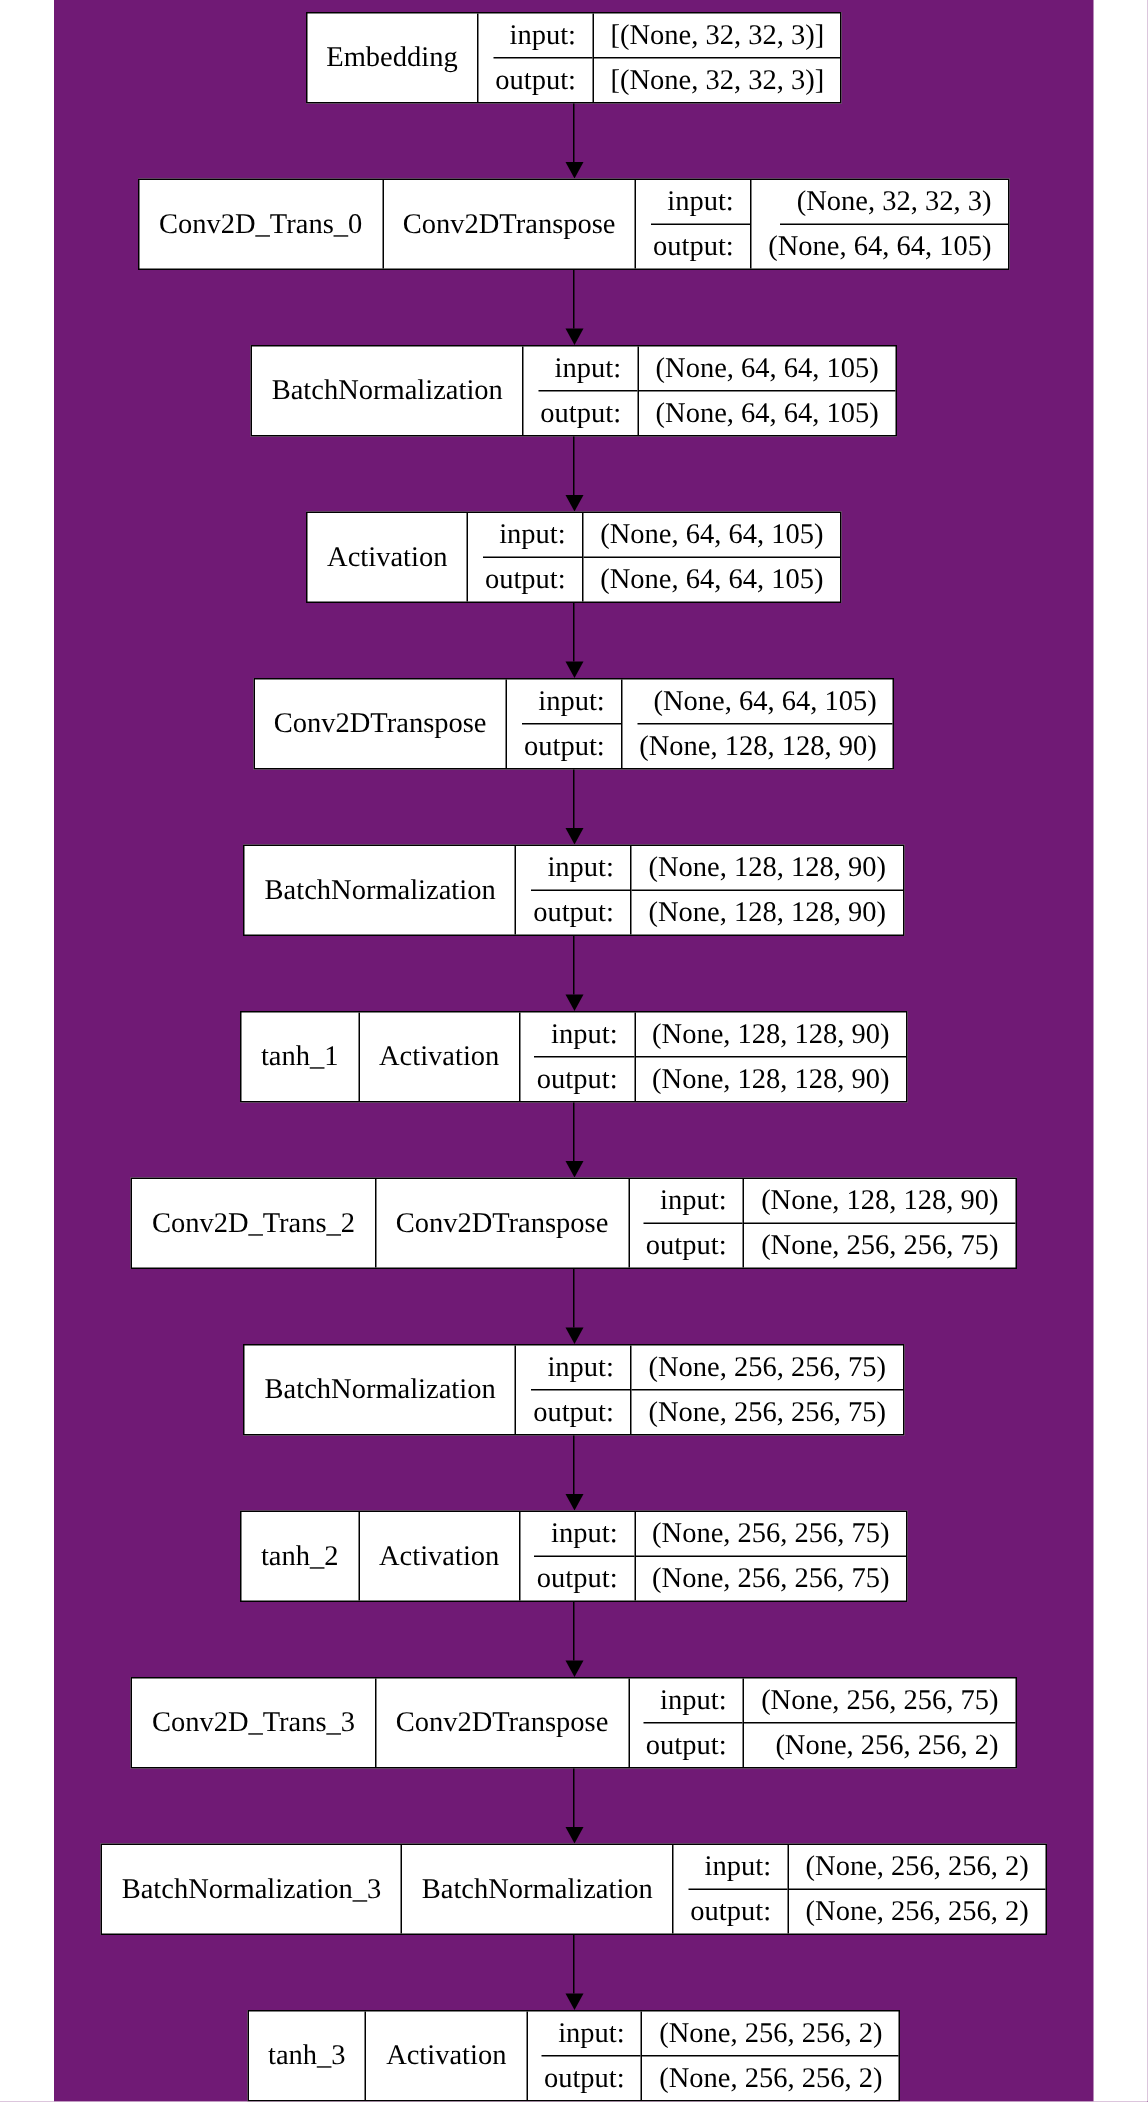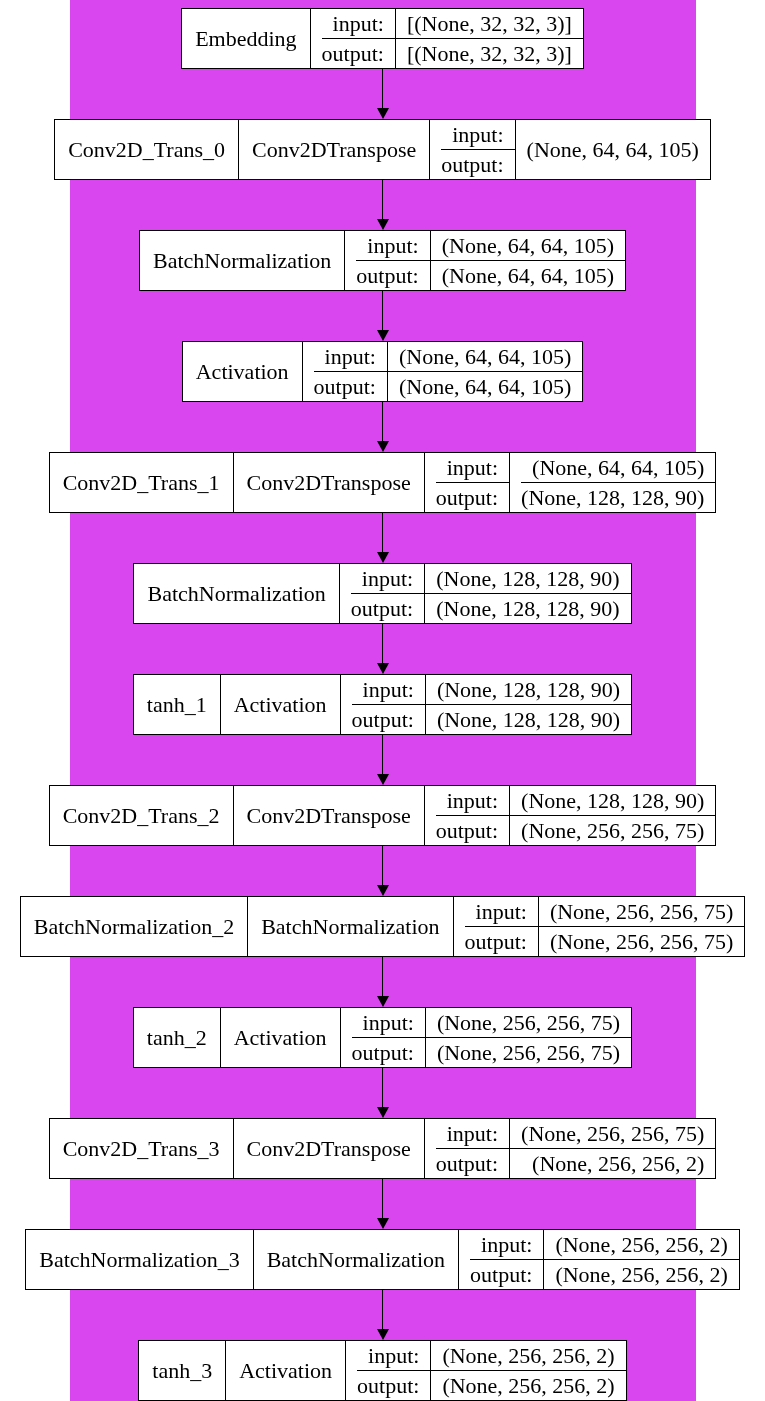"Embedding" #canvas { background: #d946ef -> #701a75; font-size: 22px -> 19px; width: 626px -> 693px }
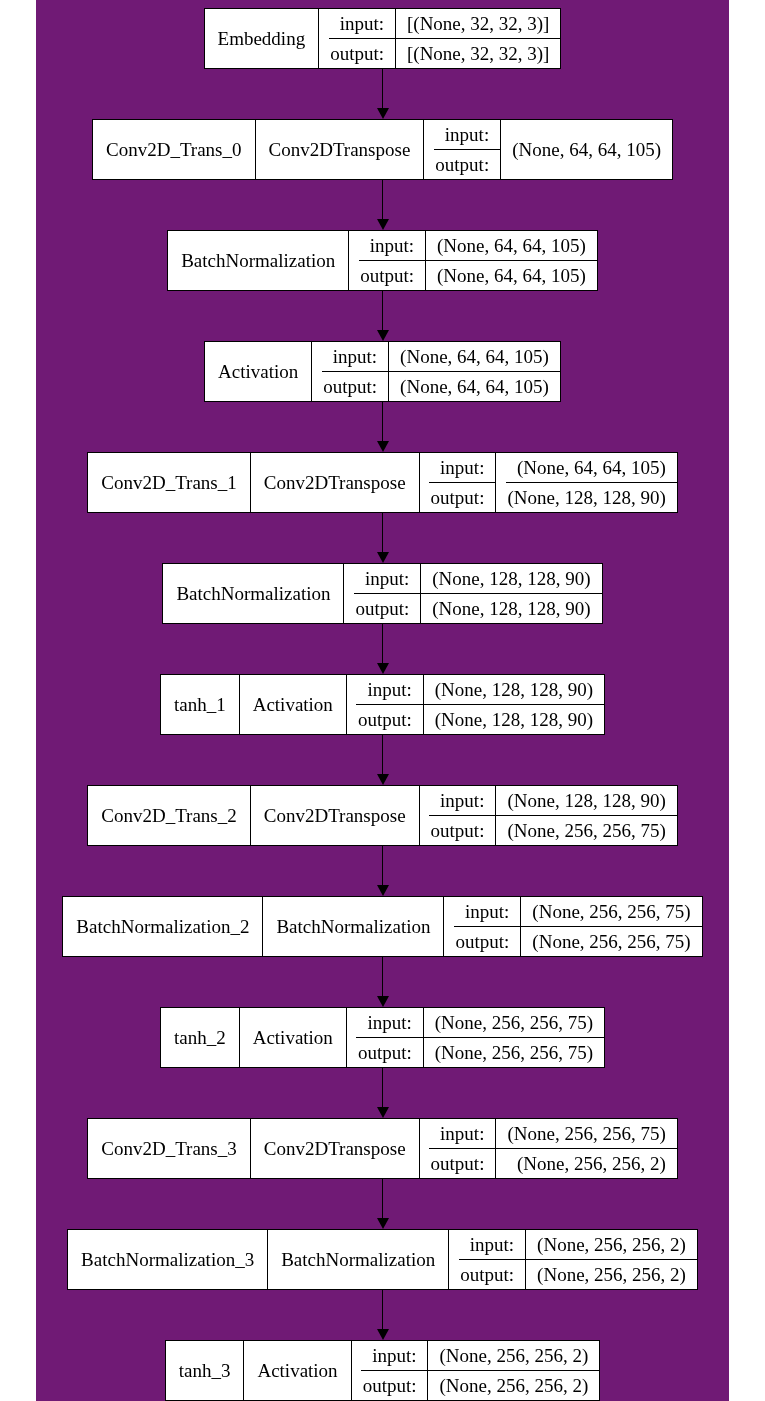"(None, 32, 32, 3)" div.io-row { html: none -> <div>(None, 32, 32, 3)</div> }
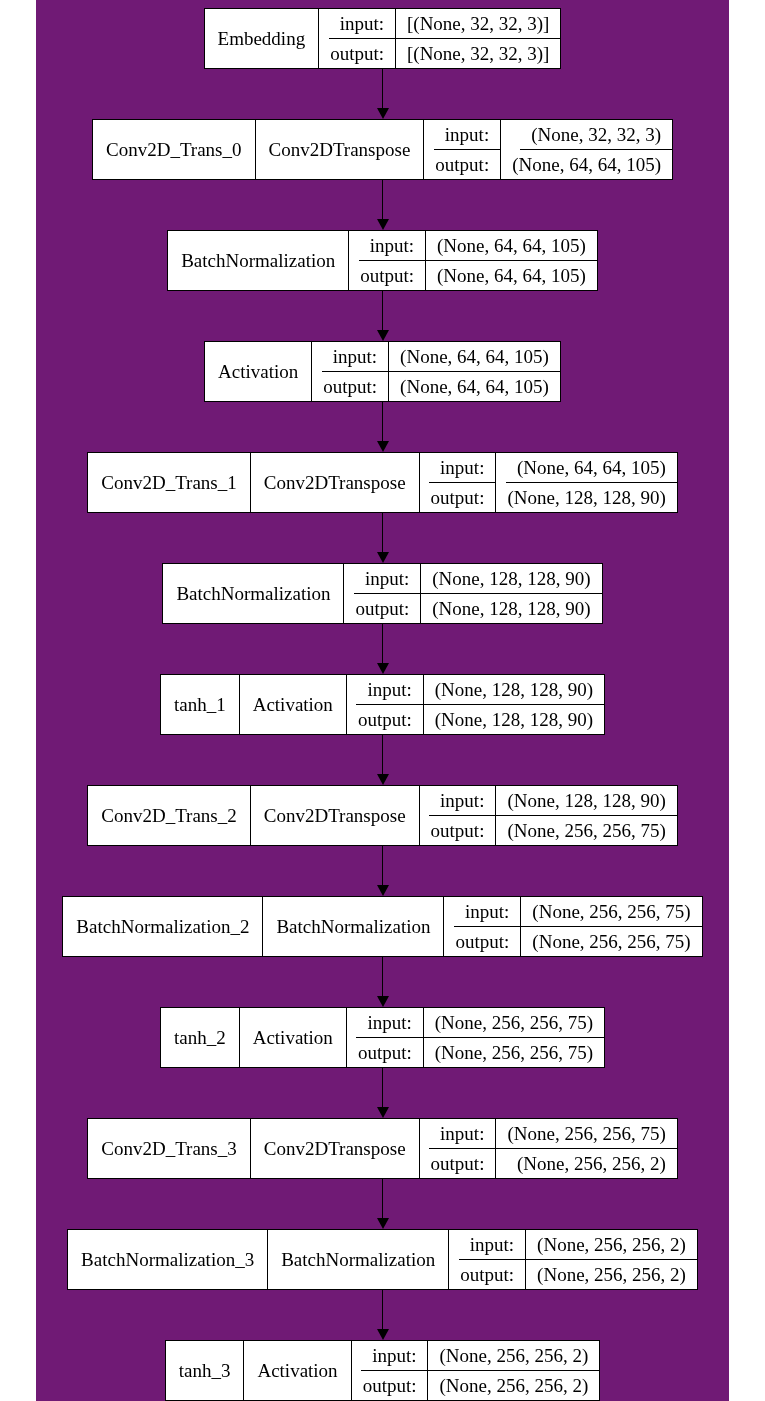"Conv2D_Trans_1" div.cell { html: <div>Conv2D_Trans_1</div> -> none }
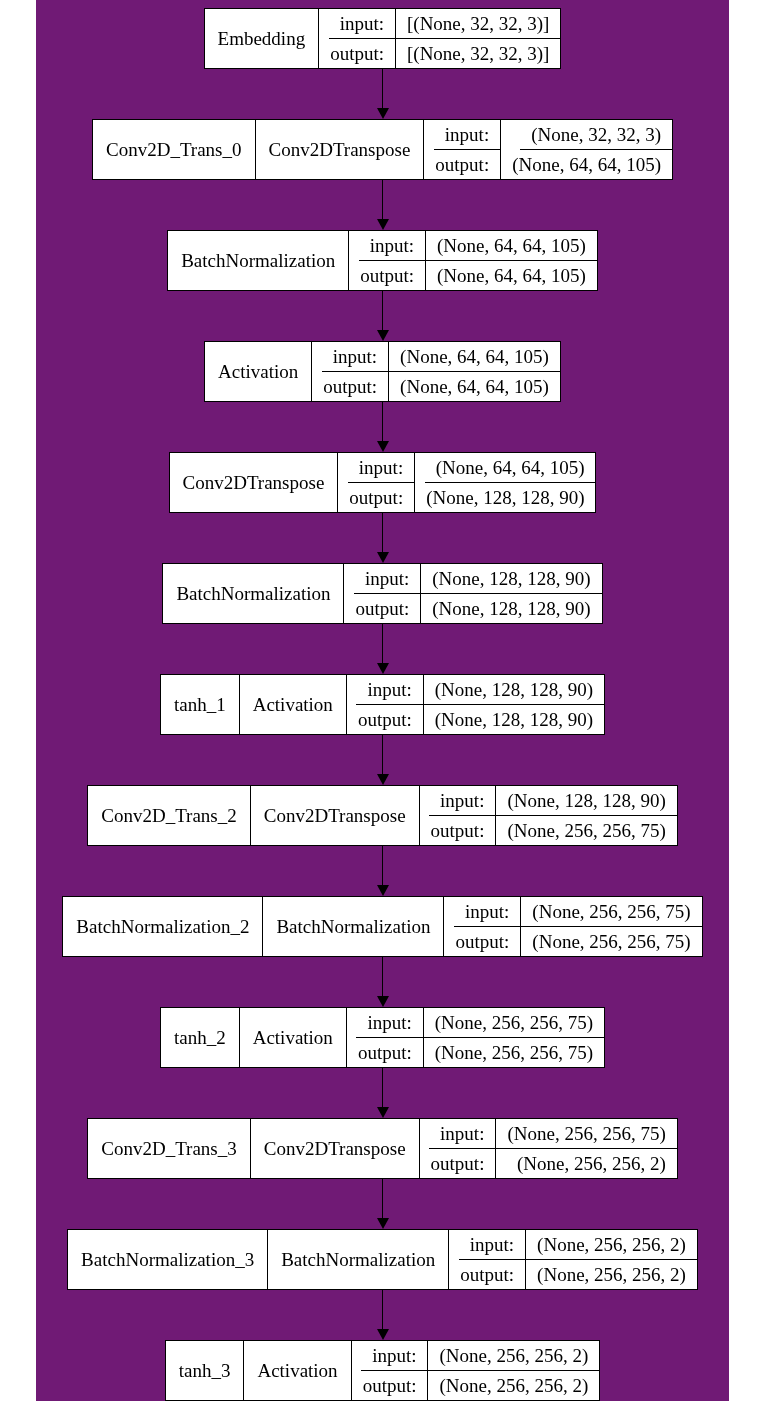"BatchNormalization_2" div.cell { html: <div>BatchNormalization_2</div> -> none }
